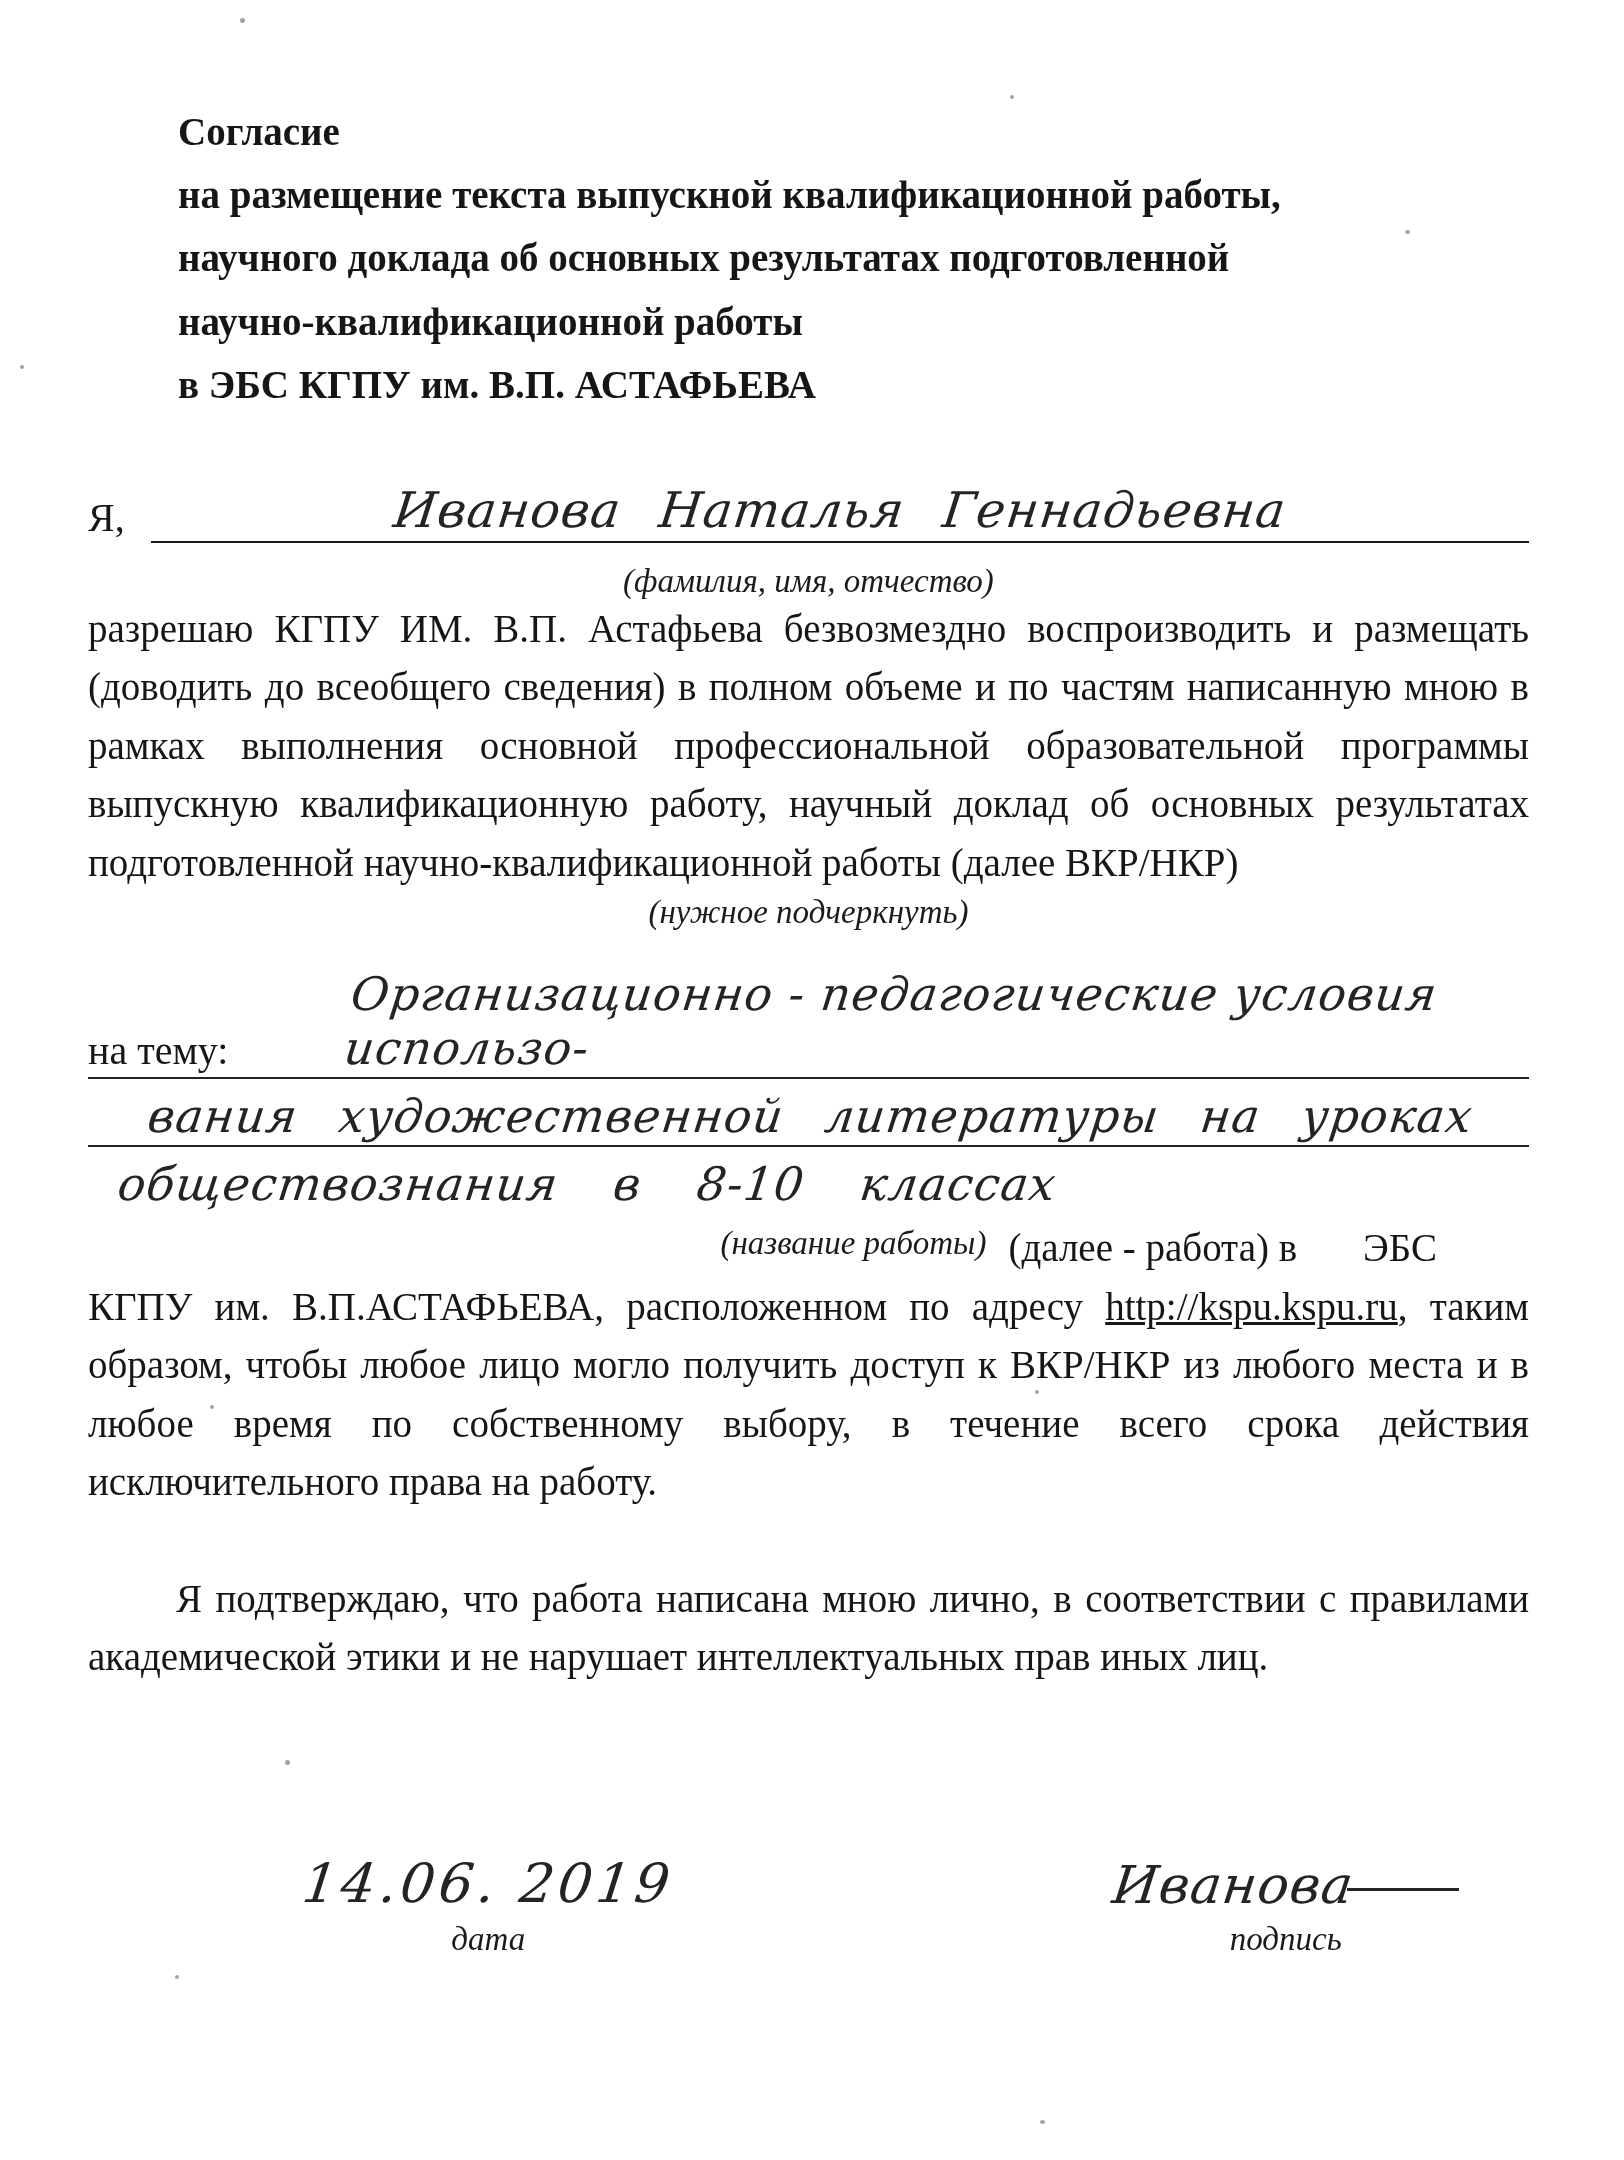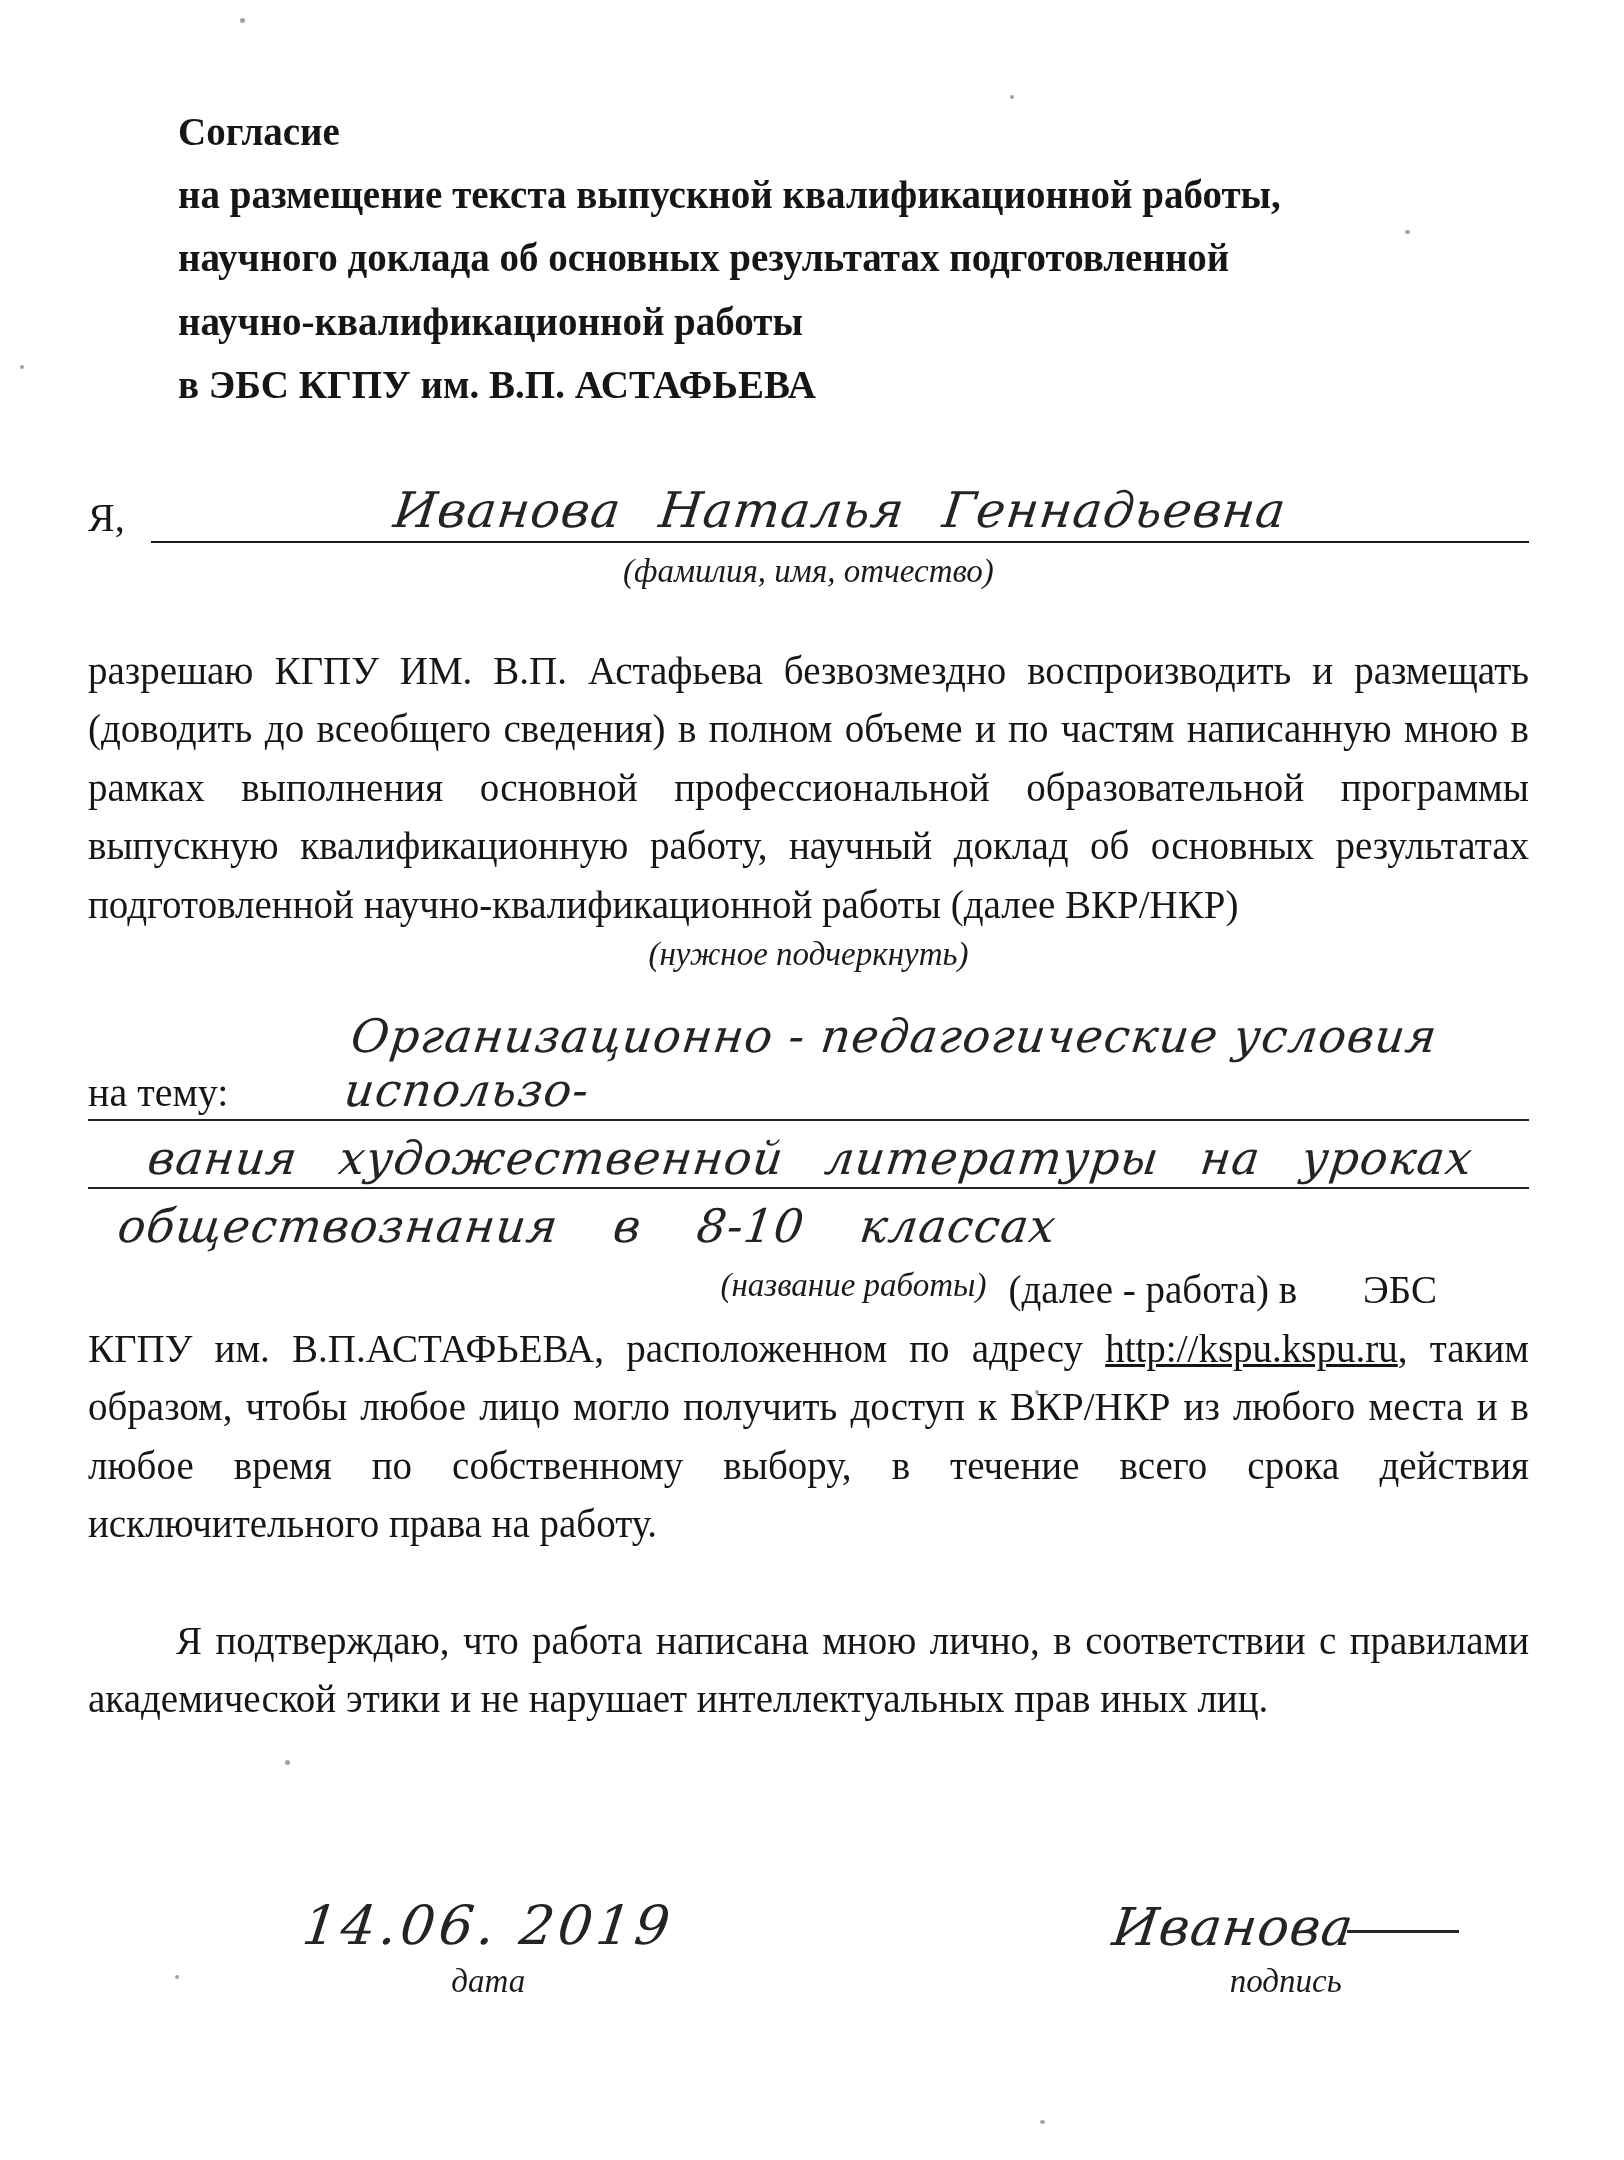"(фамилия, имя, отчество)" .name-caption { margin-top: 10px -> 20px }
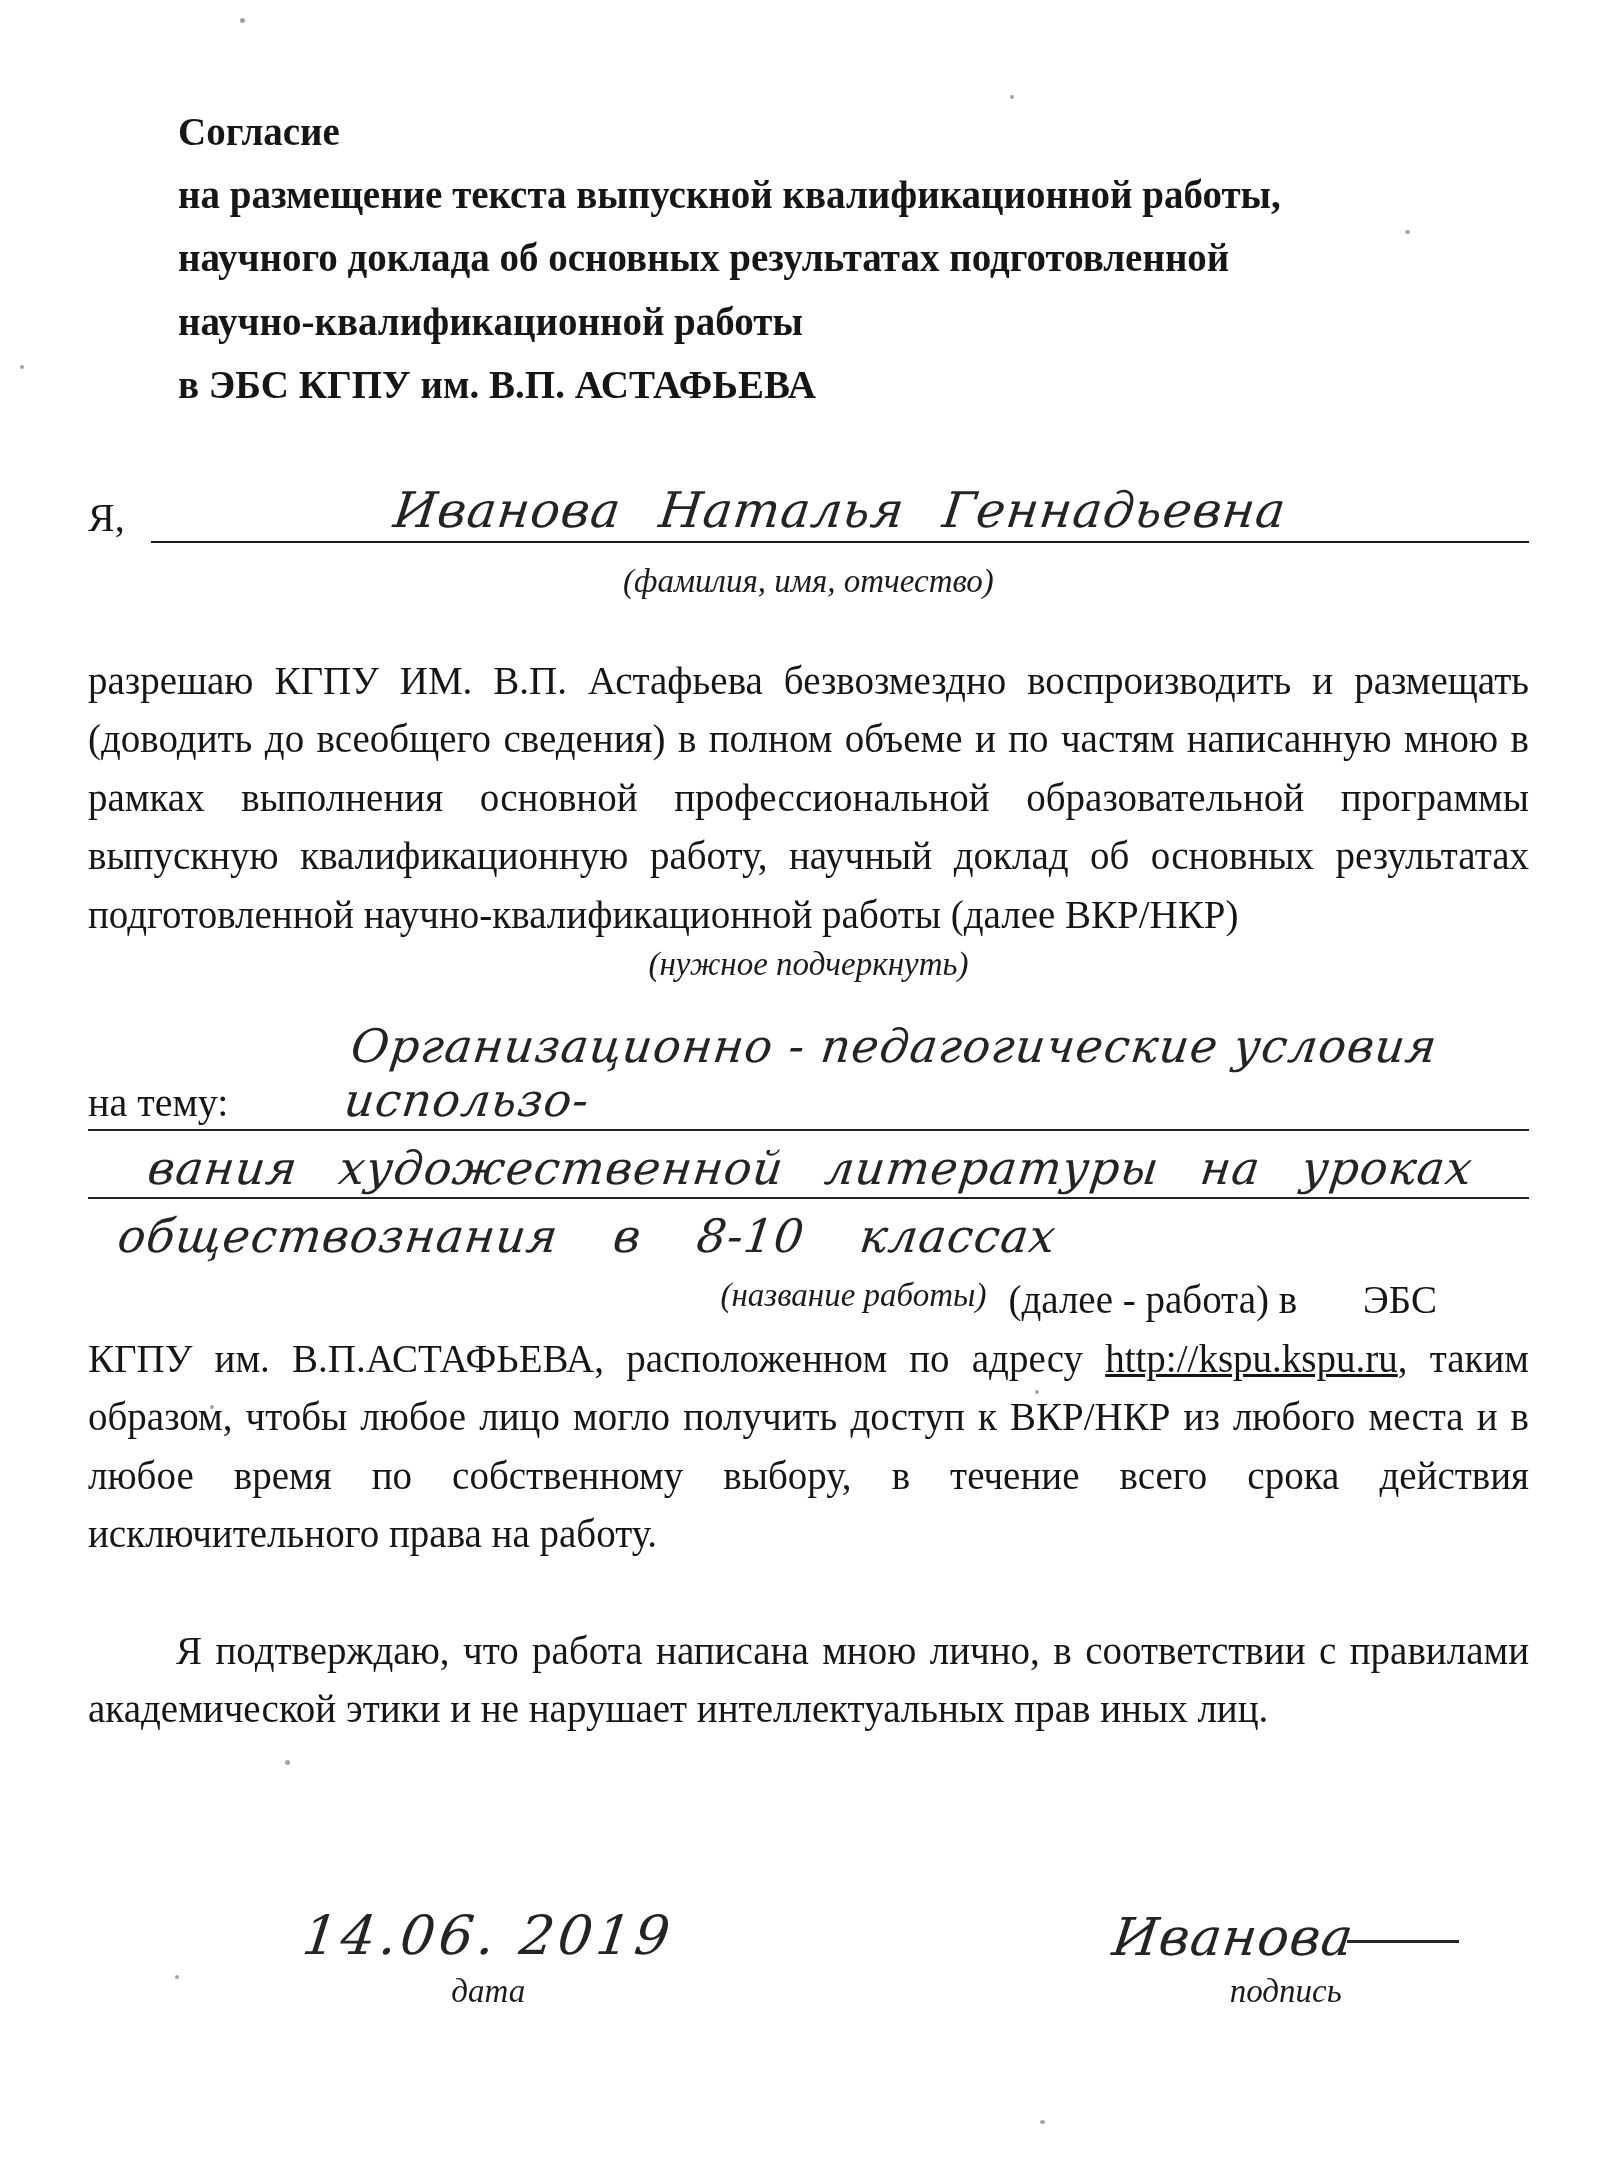"разрешаю КГПУ ИМ. В.П. Астафьева" .permission-par { margin-top: 52px -> none }
